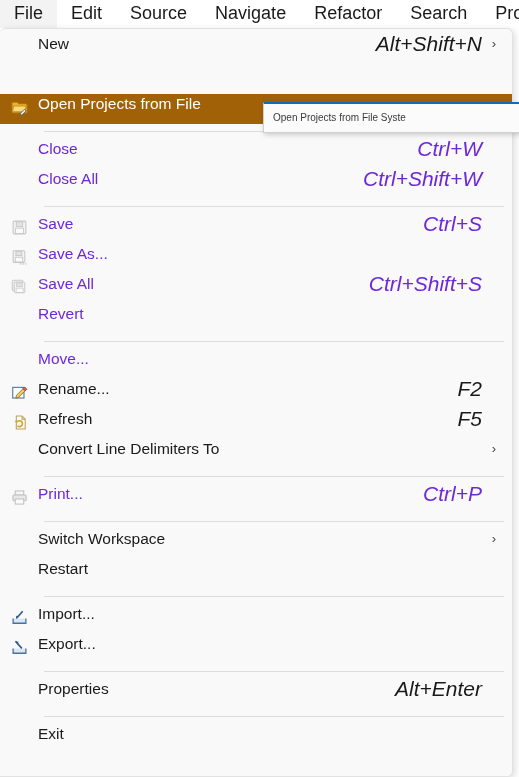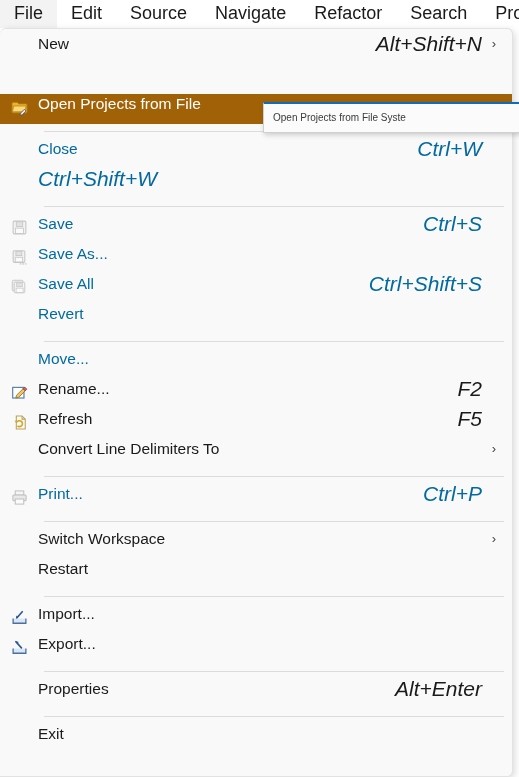"Close" .menu-item.disabled .label, .menu-item.disabled .accel { color: #0369a1 -> #6d28d9 }
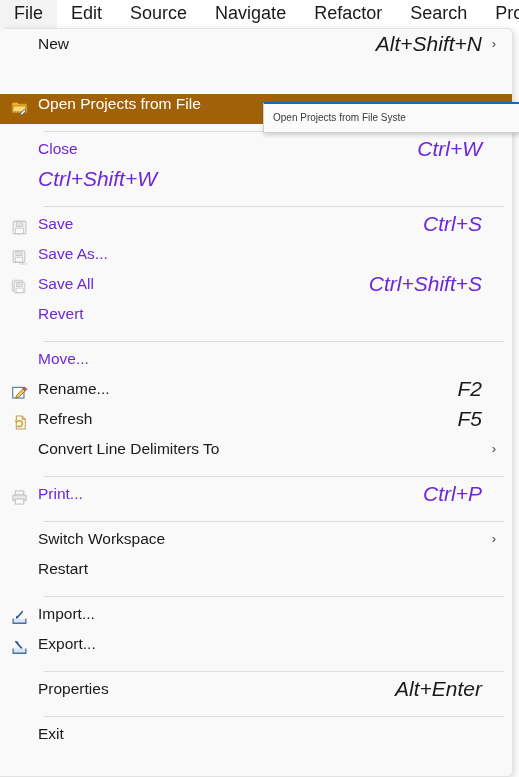"Close All" div.label { html: none -> <div>Close All</div> }
